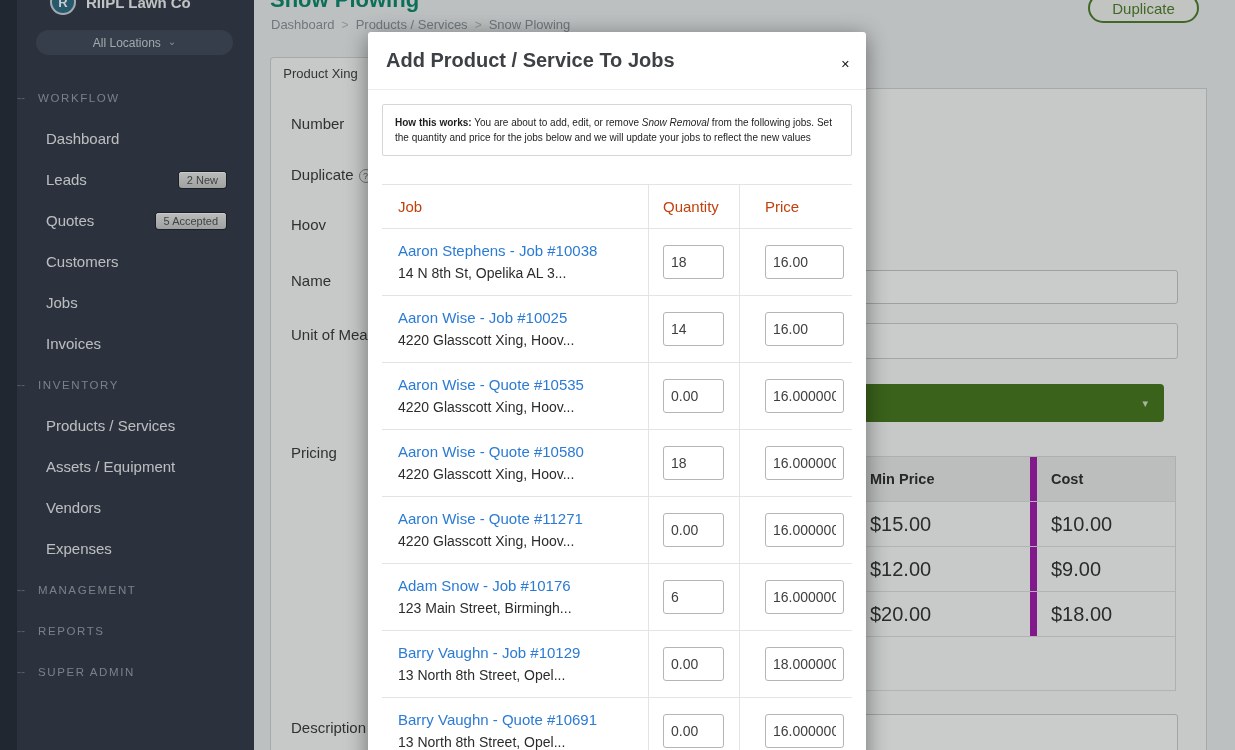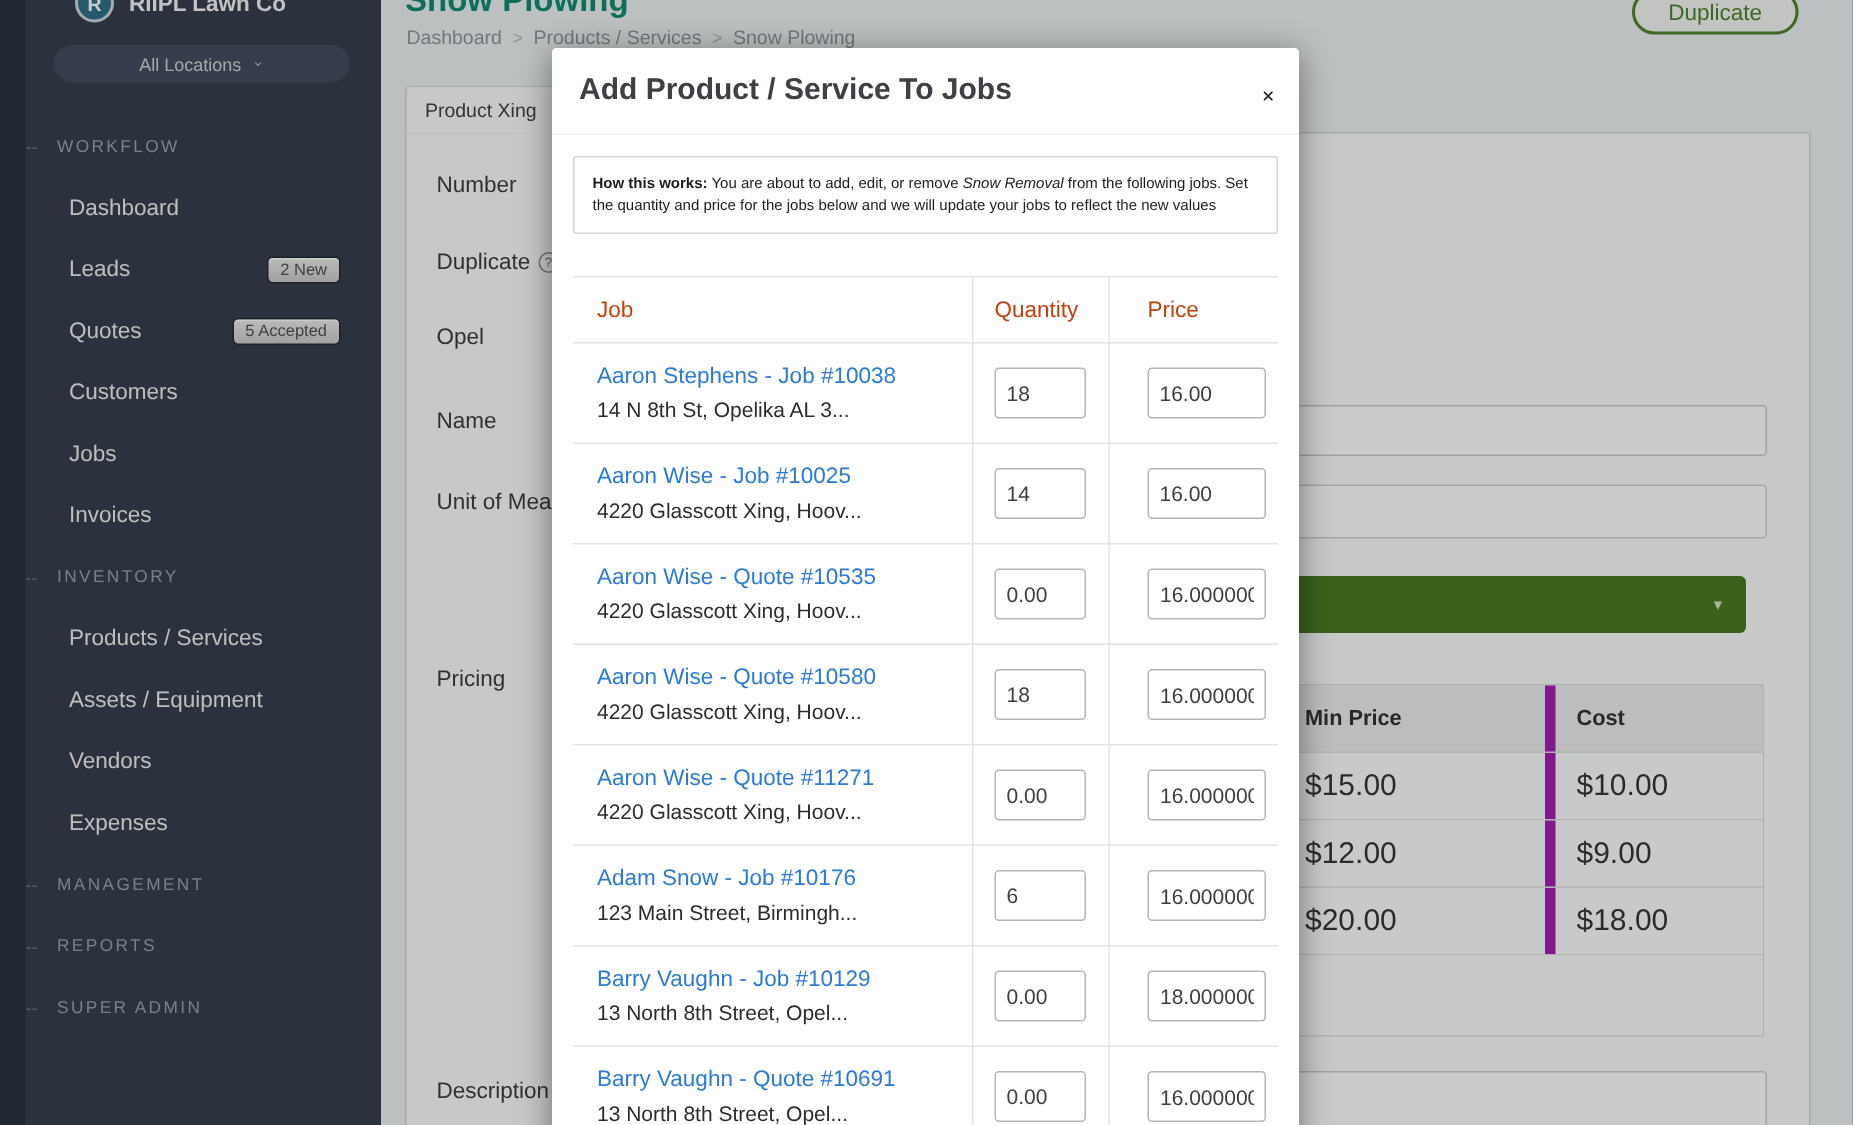"Opel" div.fld { text: Opel -> Hoov }
